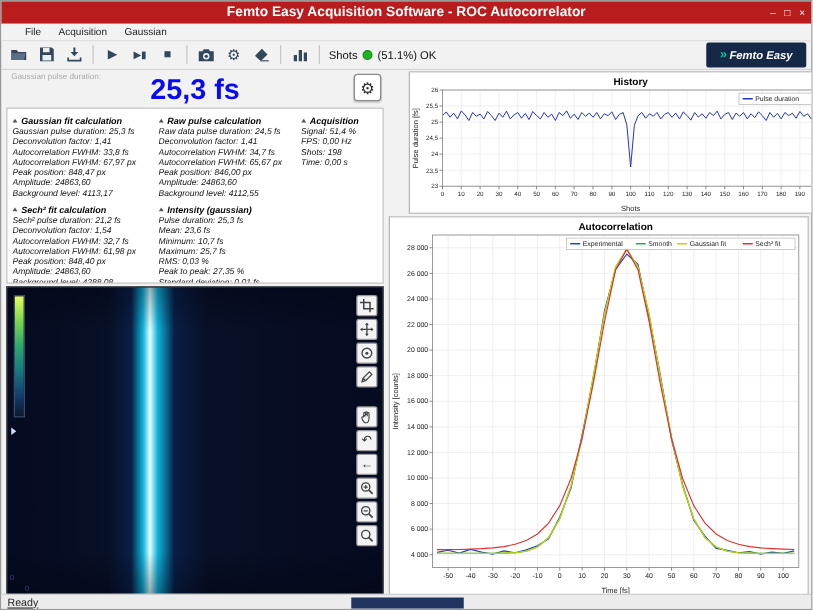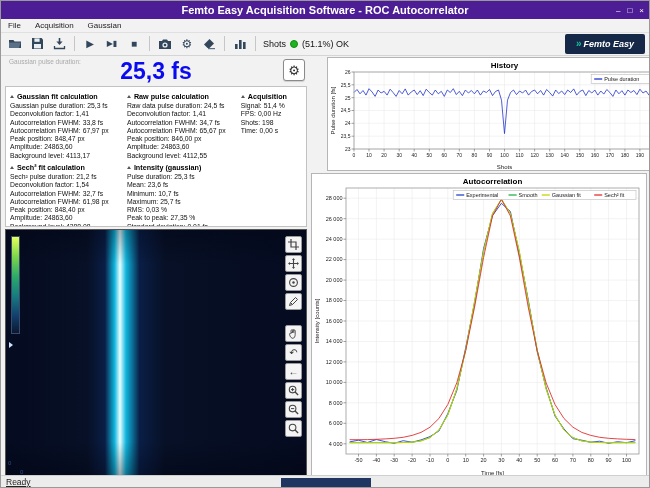"Femto Easy Acquisition Software -" .titlebar { background: #4c1d95 -> #b91c1c }
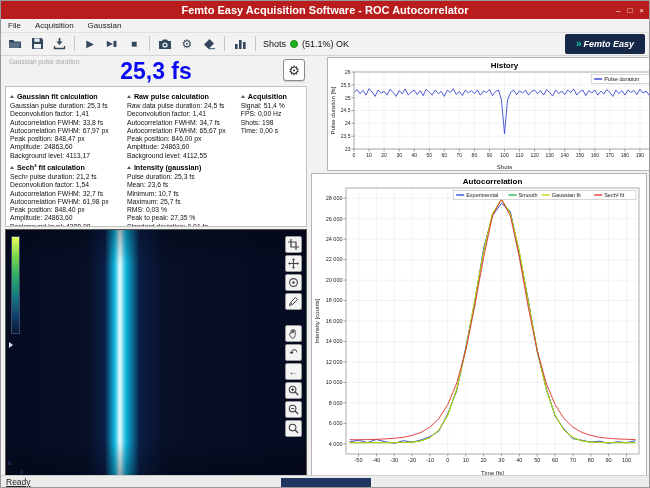"File" .menu-items { padding-left: none -> 12px }
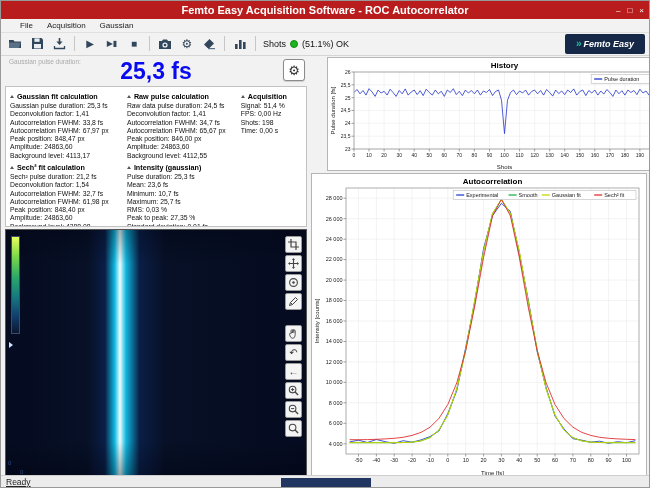"Gaussian fit calculation" .info-panel { font-style: none -> italic }
